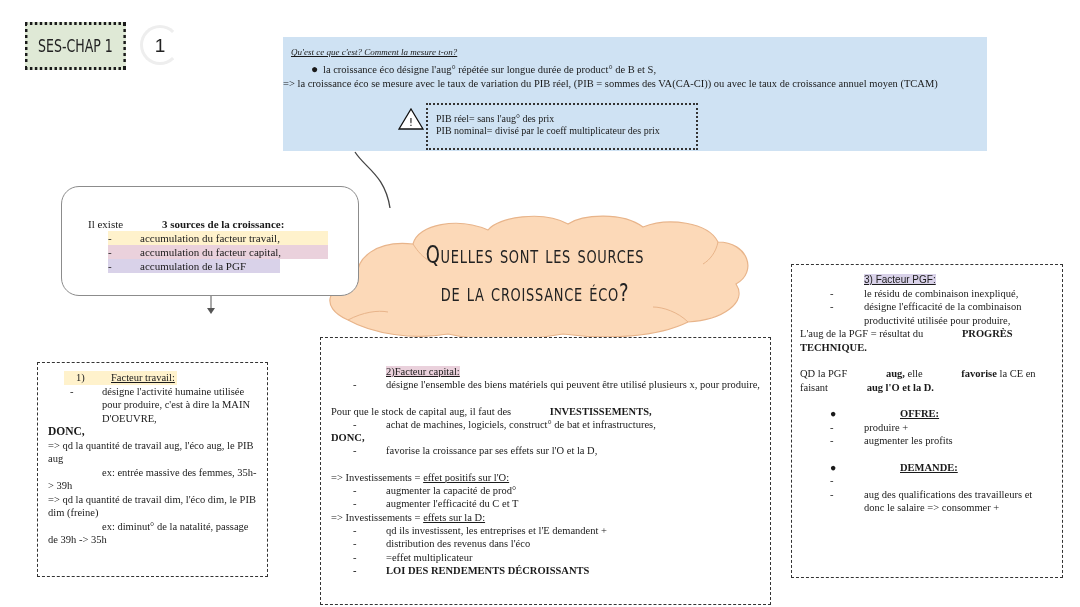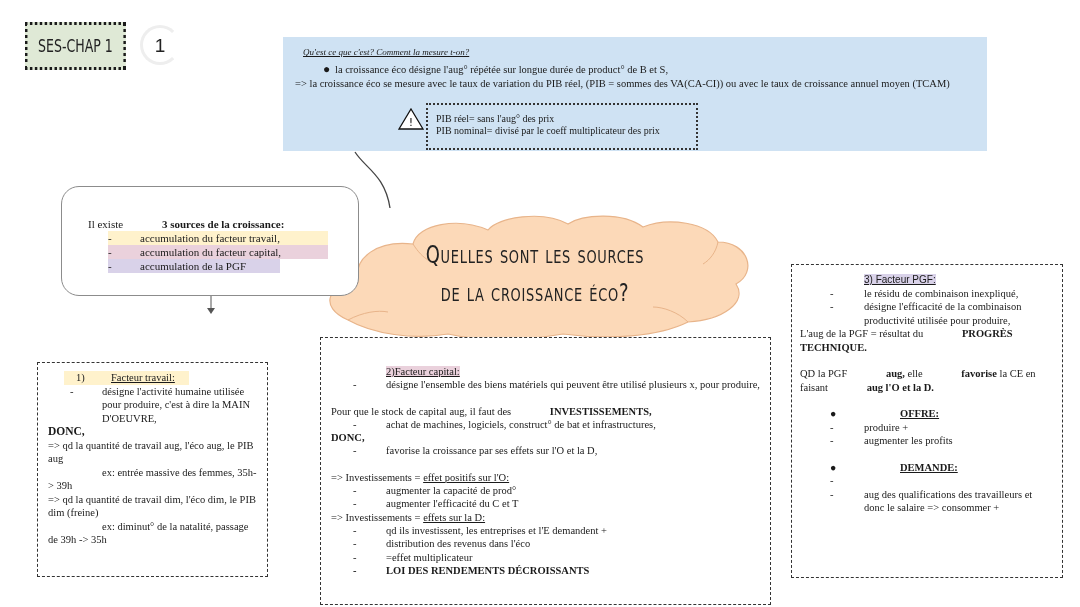"Qu'est ce que c'est? Comment" .def-box { padding: 8px 12px -> 8px 0 }
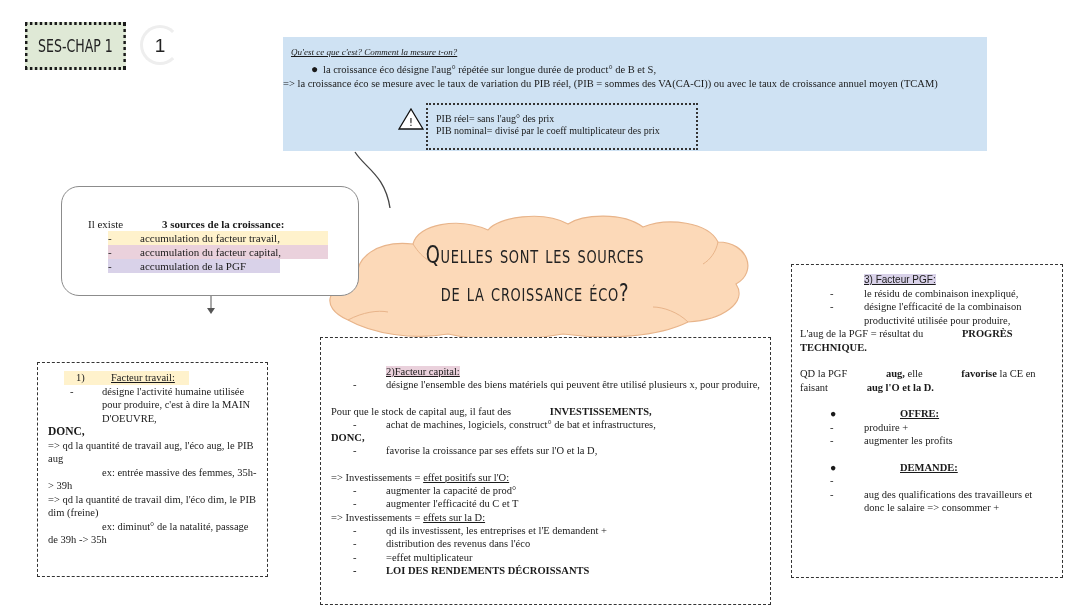"Facteur travail:" span.hl-yellow { padding-right: 14px -> 2px }
